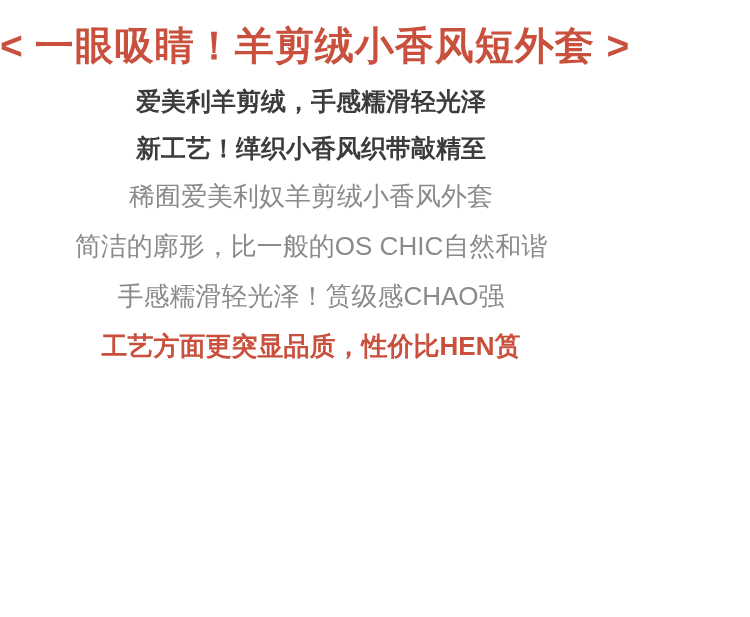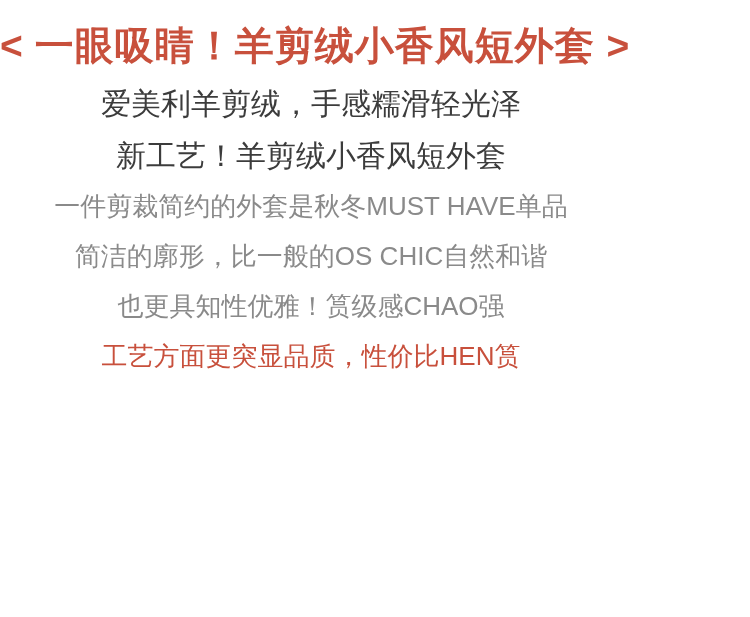"爱美利羊剪绒，手感糯滑轻光泽" .sub-strong { font-size: 30px -> 25px; font-weight: normal -> bold }
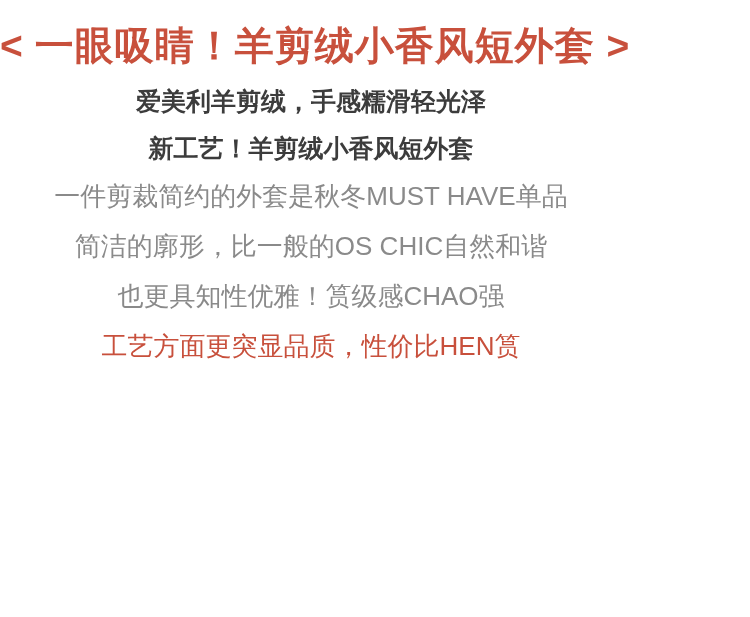"新工艺！羊剪绒小香风短外套" div.line { text: 羊剪绒小香风短外套 -> 缂织小香风织带敲精至 }
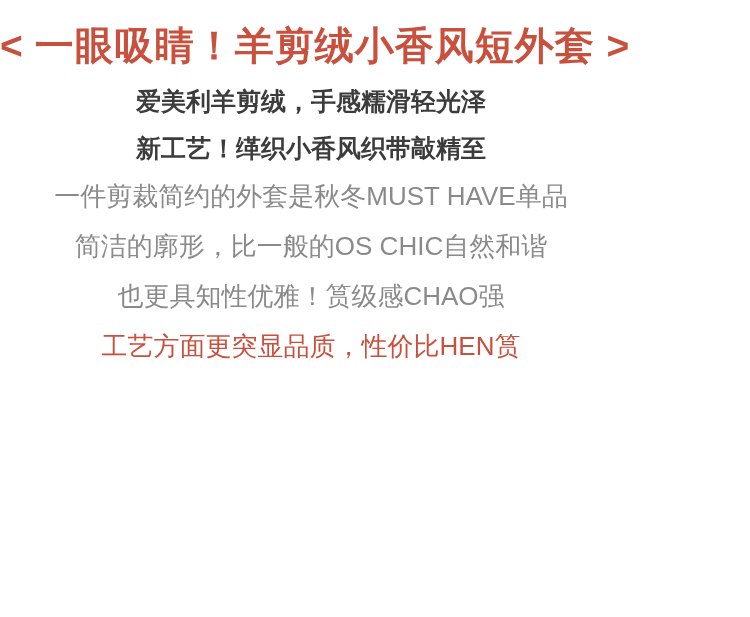"稀囿爱美利奴羊剪绒小香风外套" div.line { html: none -> <div>稀囿爱美利奴羊剪绒小香风外套</div> }
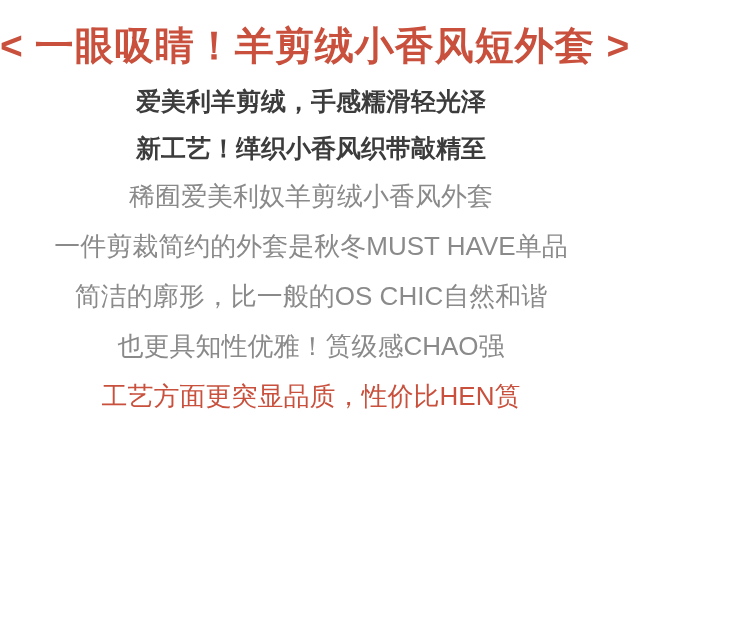"一件剪裁简约的外套是秋冬MUST HAVE单品" div.line { html: <div>一件剪裁简约的外套是秋冬MUST HAVE单品</div> -> none }
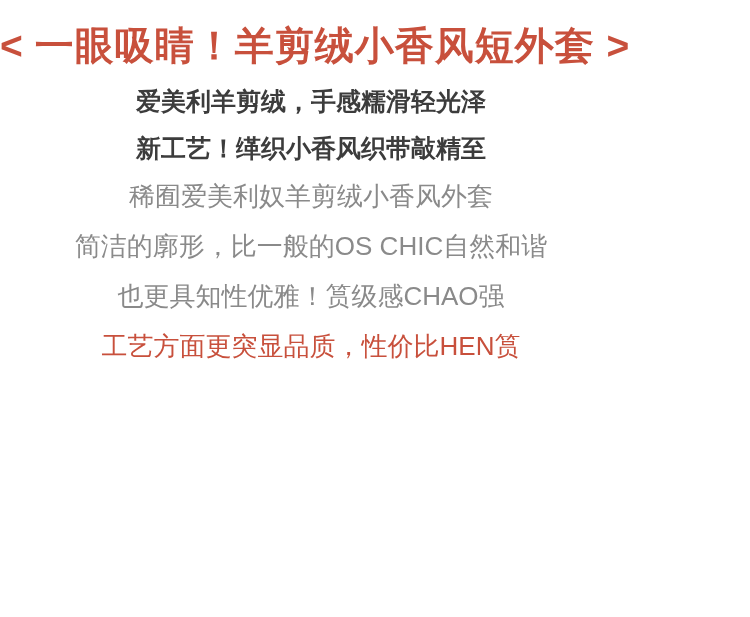"也更具知性优雅！筼级感CHAO强" div.line { text: 也更具知性优雅 -> 手感糯滑轻光泽 }
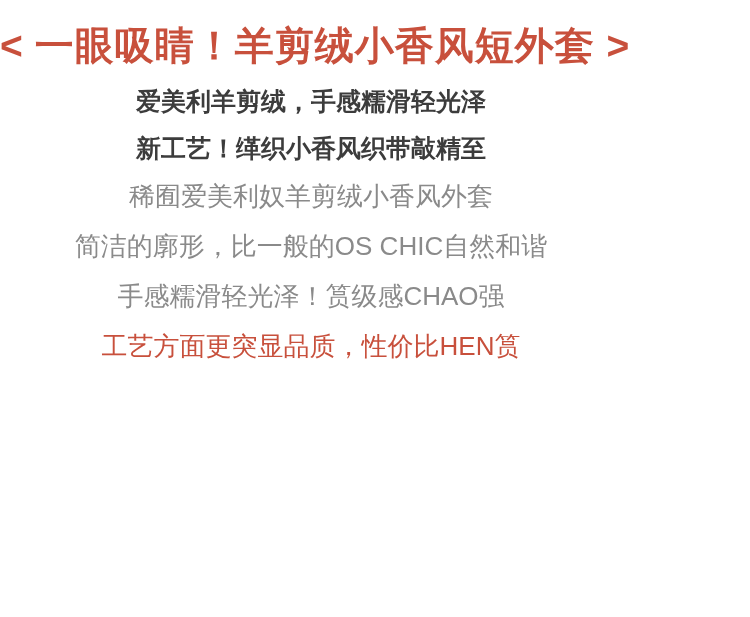"工艺方面更突显品质，性价比HEN筼" .accent-line { font-weight: normal -> bold }
